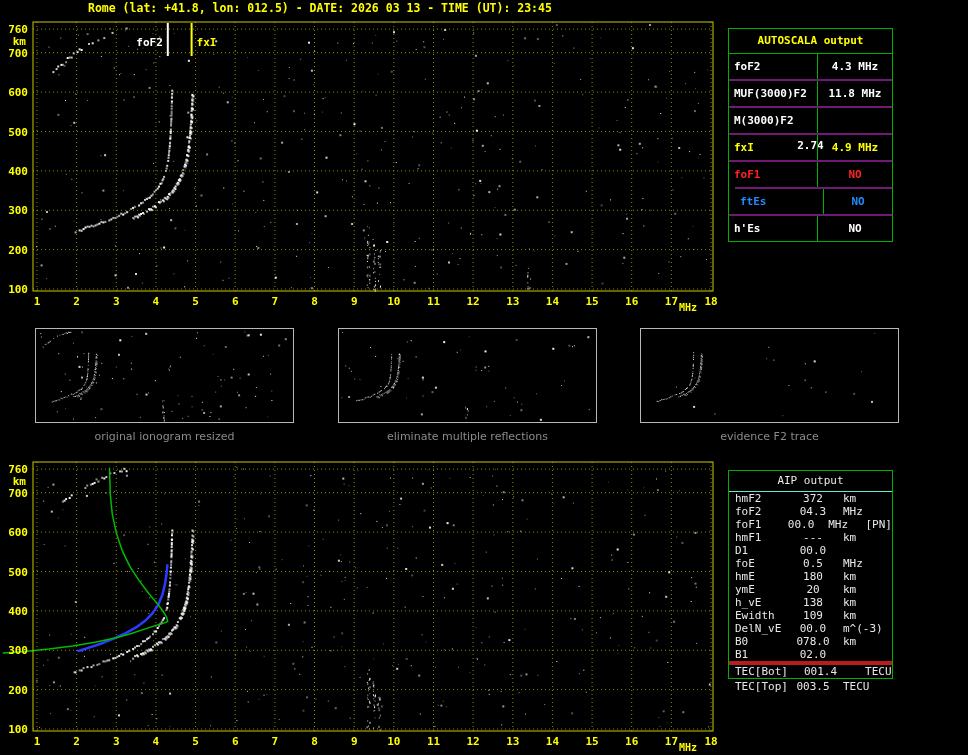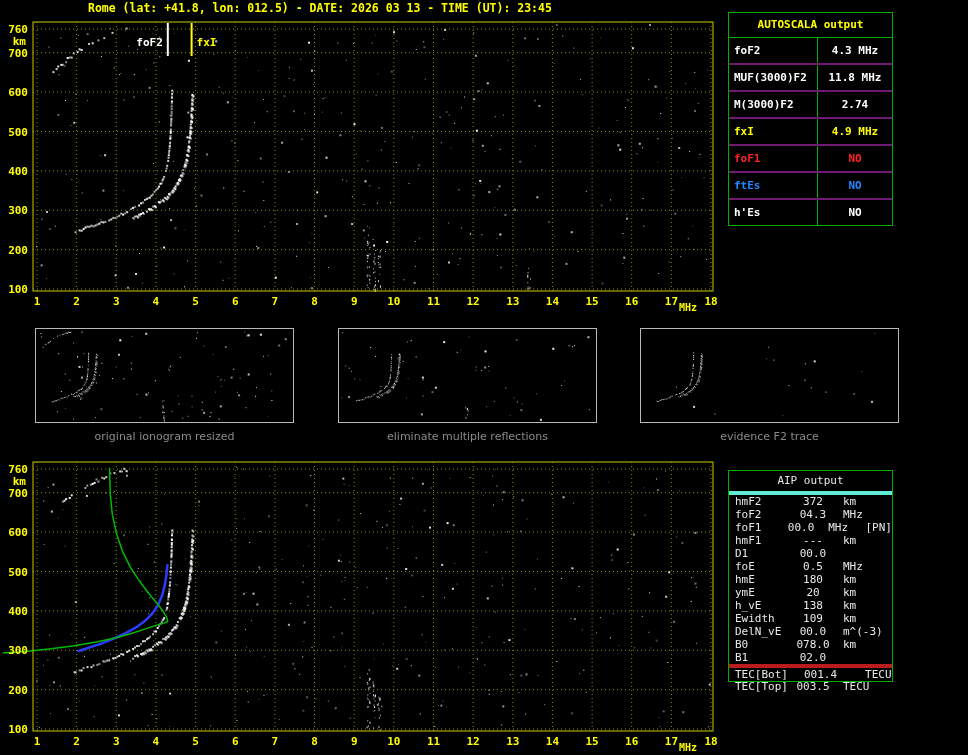"AUTOSCALA output" #as-table { top: 12px -> 28px }
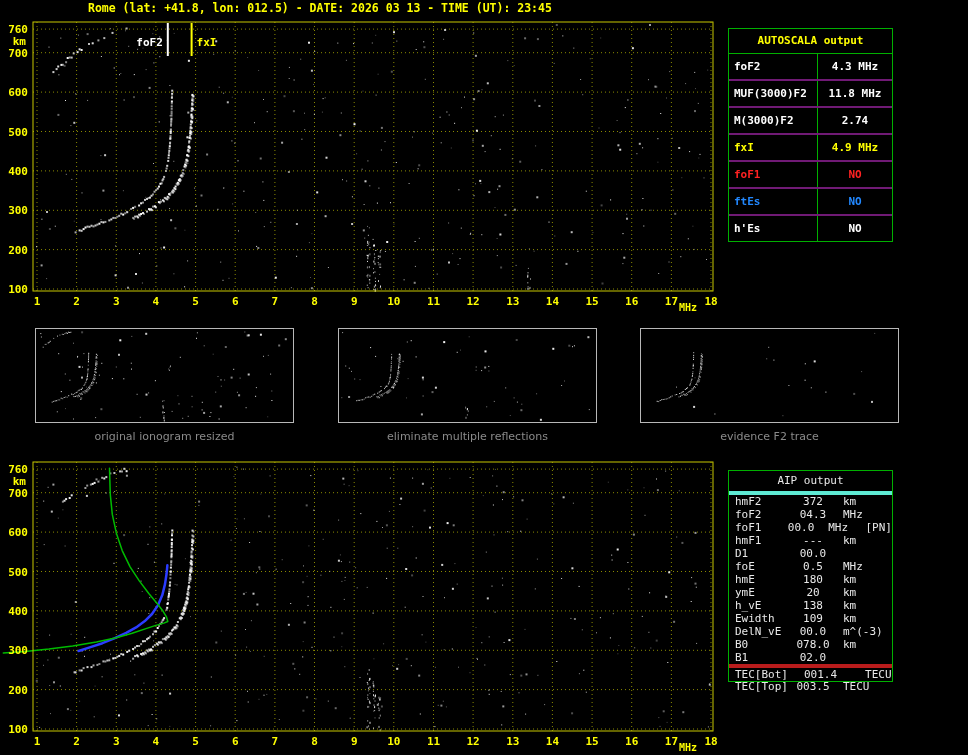"M(3000)F2" div.as-row { flex-direction: none -> column }
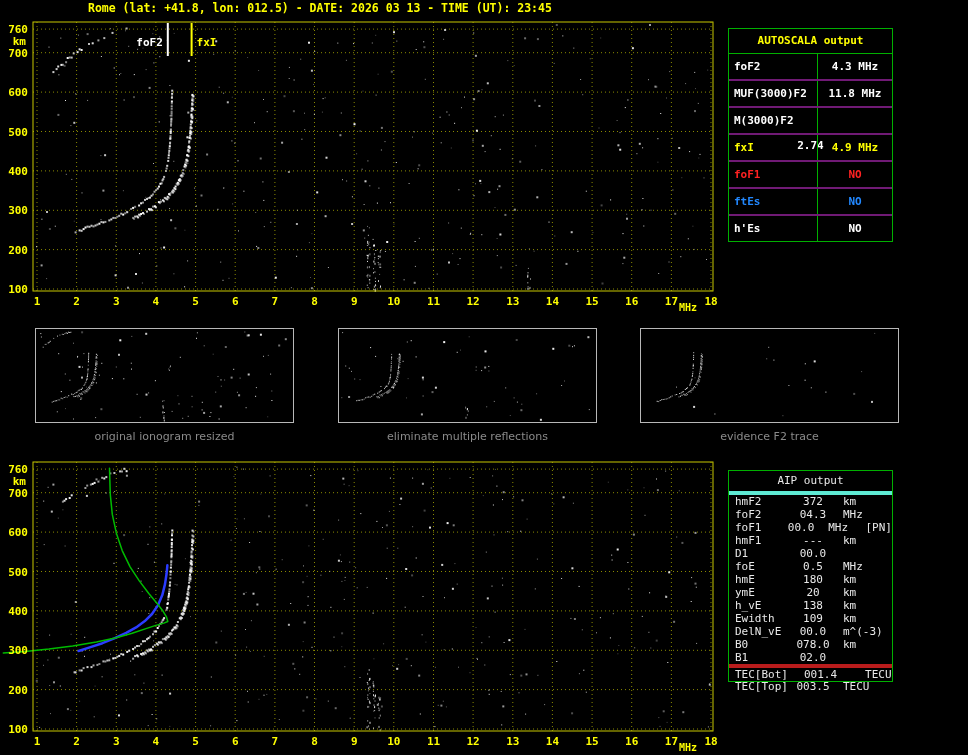"ftEs" div.as-row { margin-left: none -> 6px }
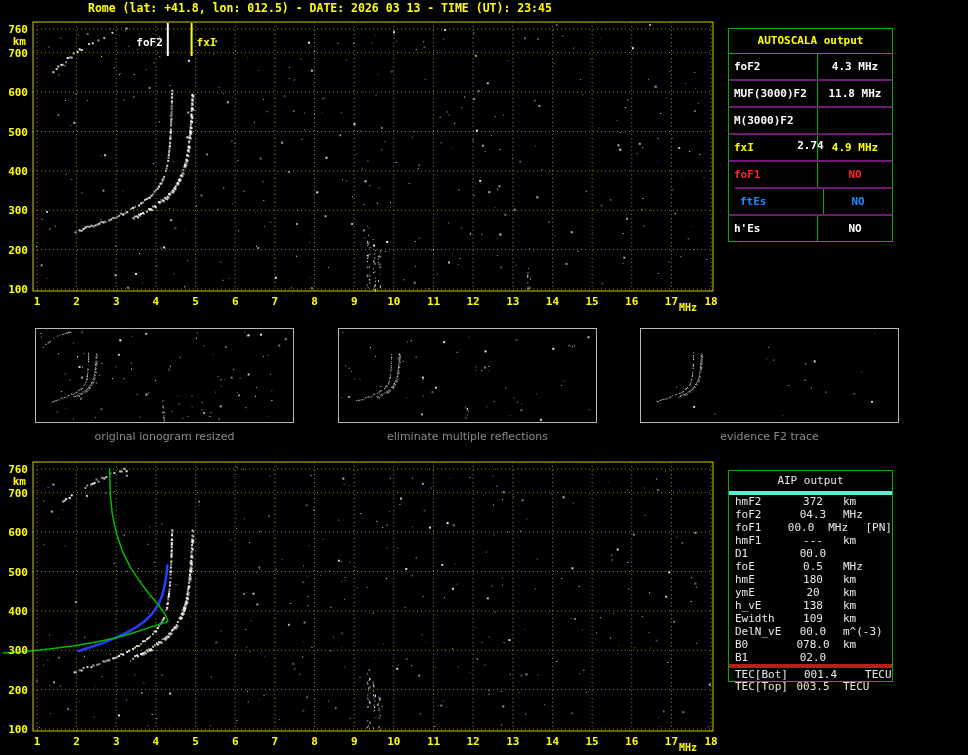"AIP output" .aip-header { border-bottom: 4px solid #5eead4 -> 1px solid #5eead4 }
